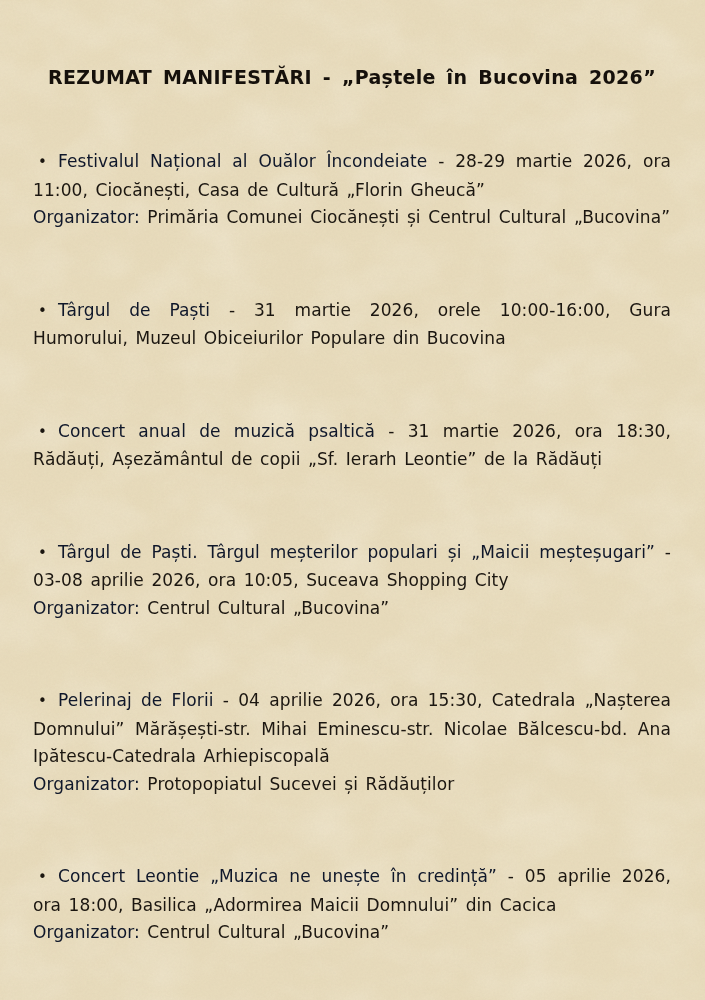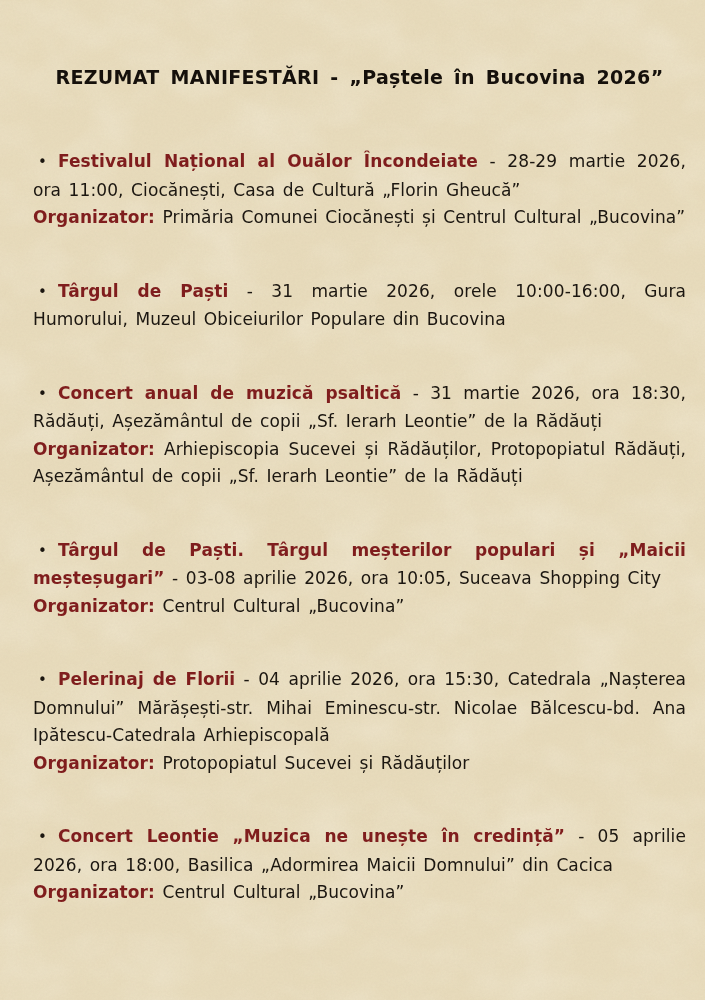"REZUMAT MANIFESTĂRI - „Paștele în" .content { padding: 64px 19px 0 33px -> 64px 34px 0 33px }
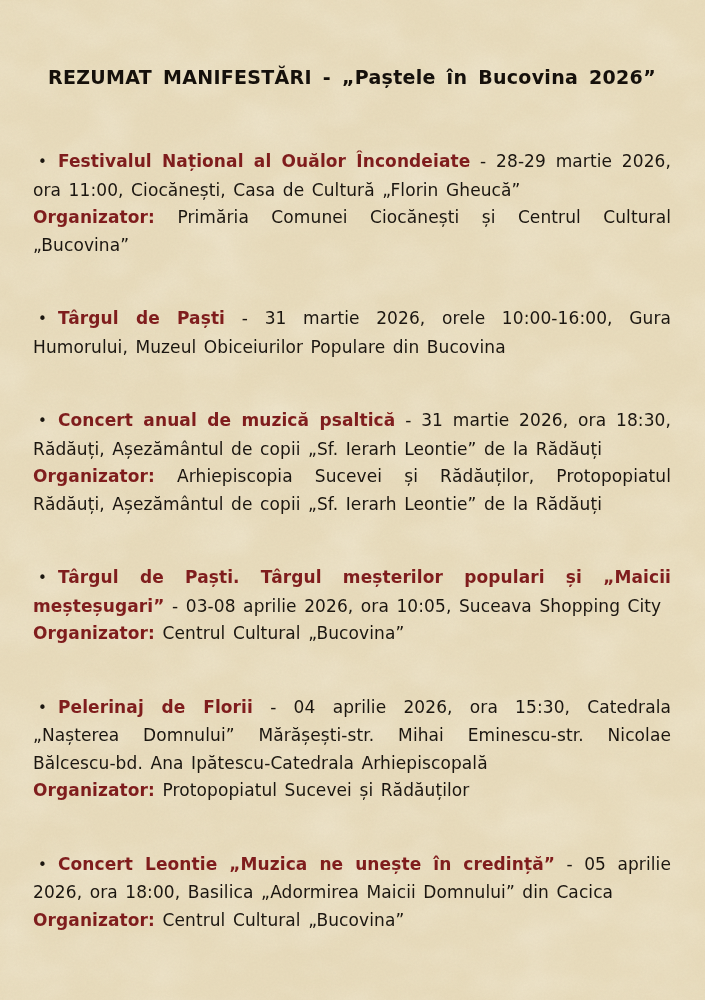"Festivalul Național al Ouălor" strong { color: #7f1d1d -> #0f172a; font-weight: bold -> normal }
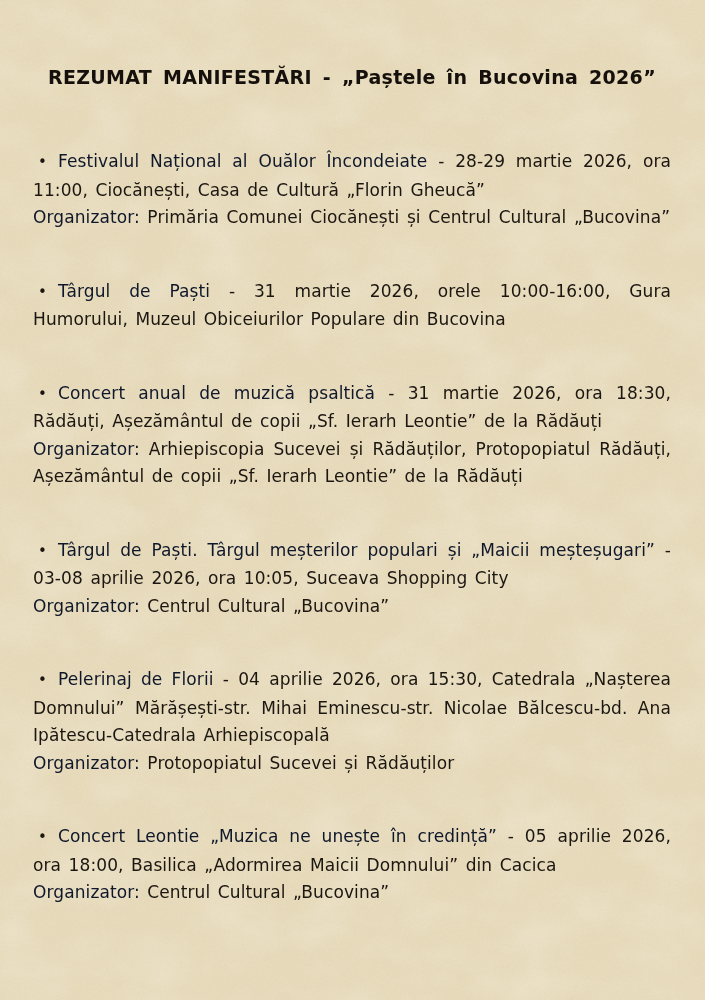"• Târgul de Paști -" .event + .event { margin-top: 46px -> 65px }
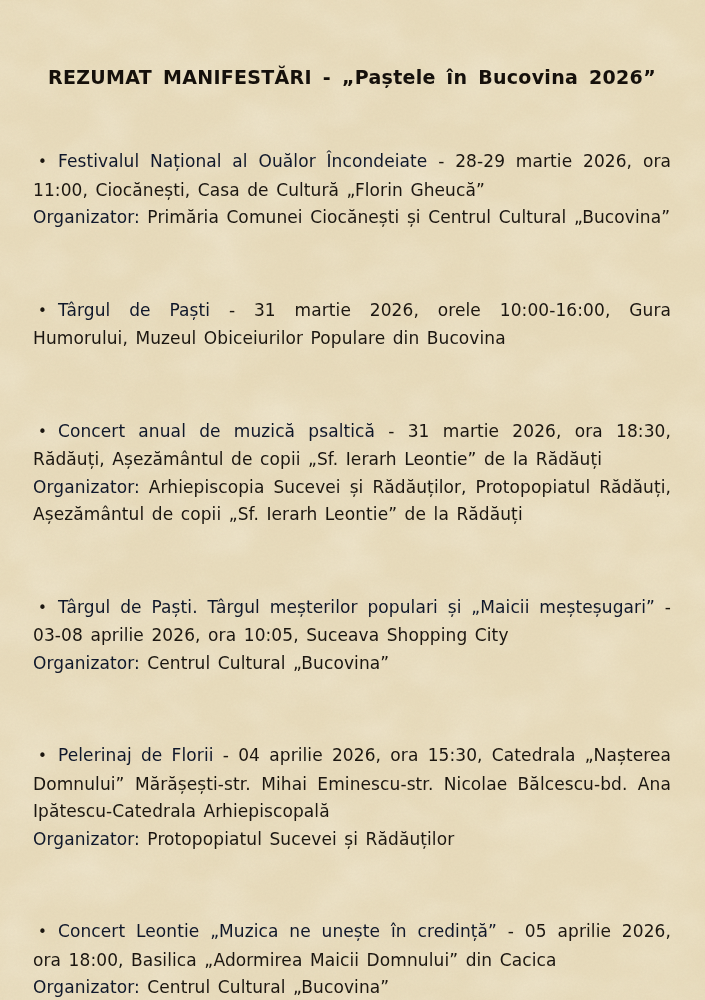"Organizator: Arhiepiscopia Sucevei și" p.org { html: <p><strong>Organizator:</strong> <span>Arhiepiscopia Sucevei și Rădăuților, Protopopiatul Rădăuți, Așezământul de copii „Sf. Ierarh Leontie” de la Rădăuți</span></p> -> none }
